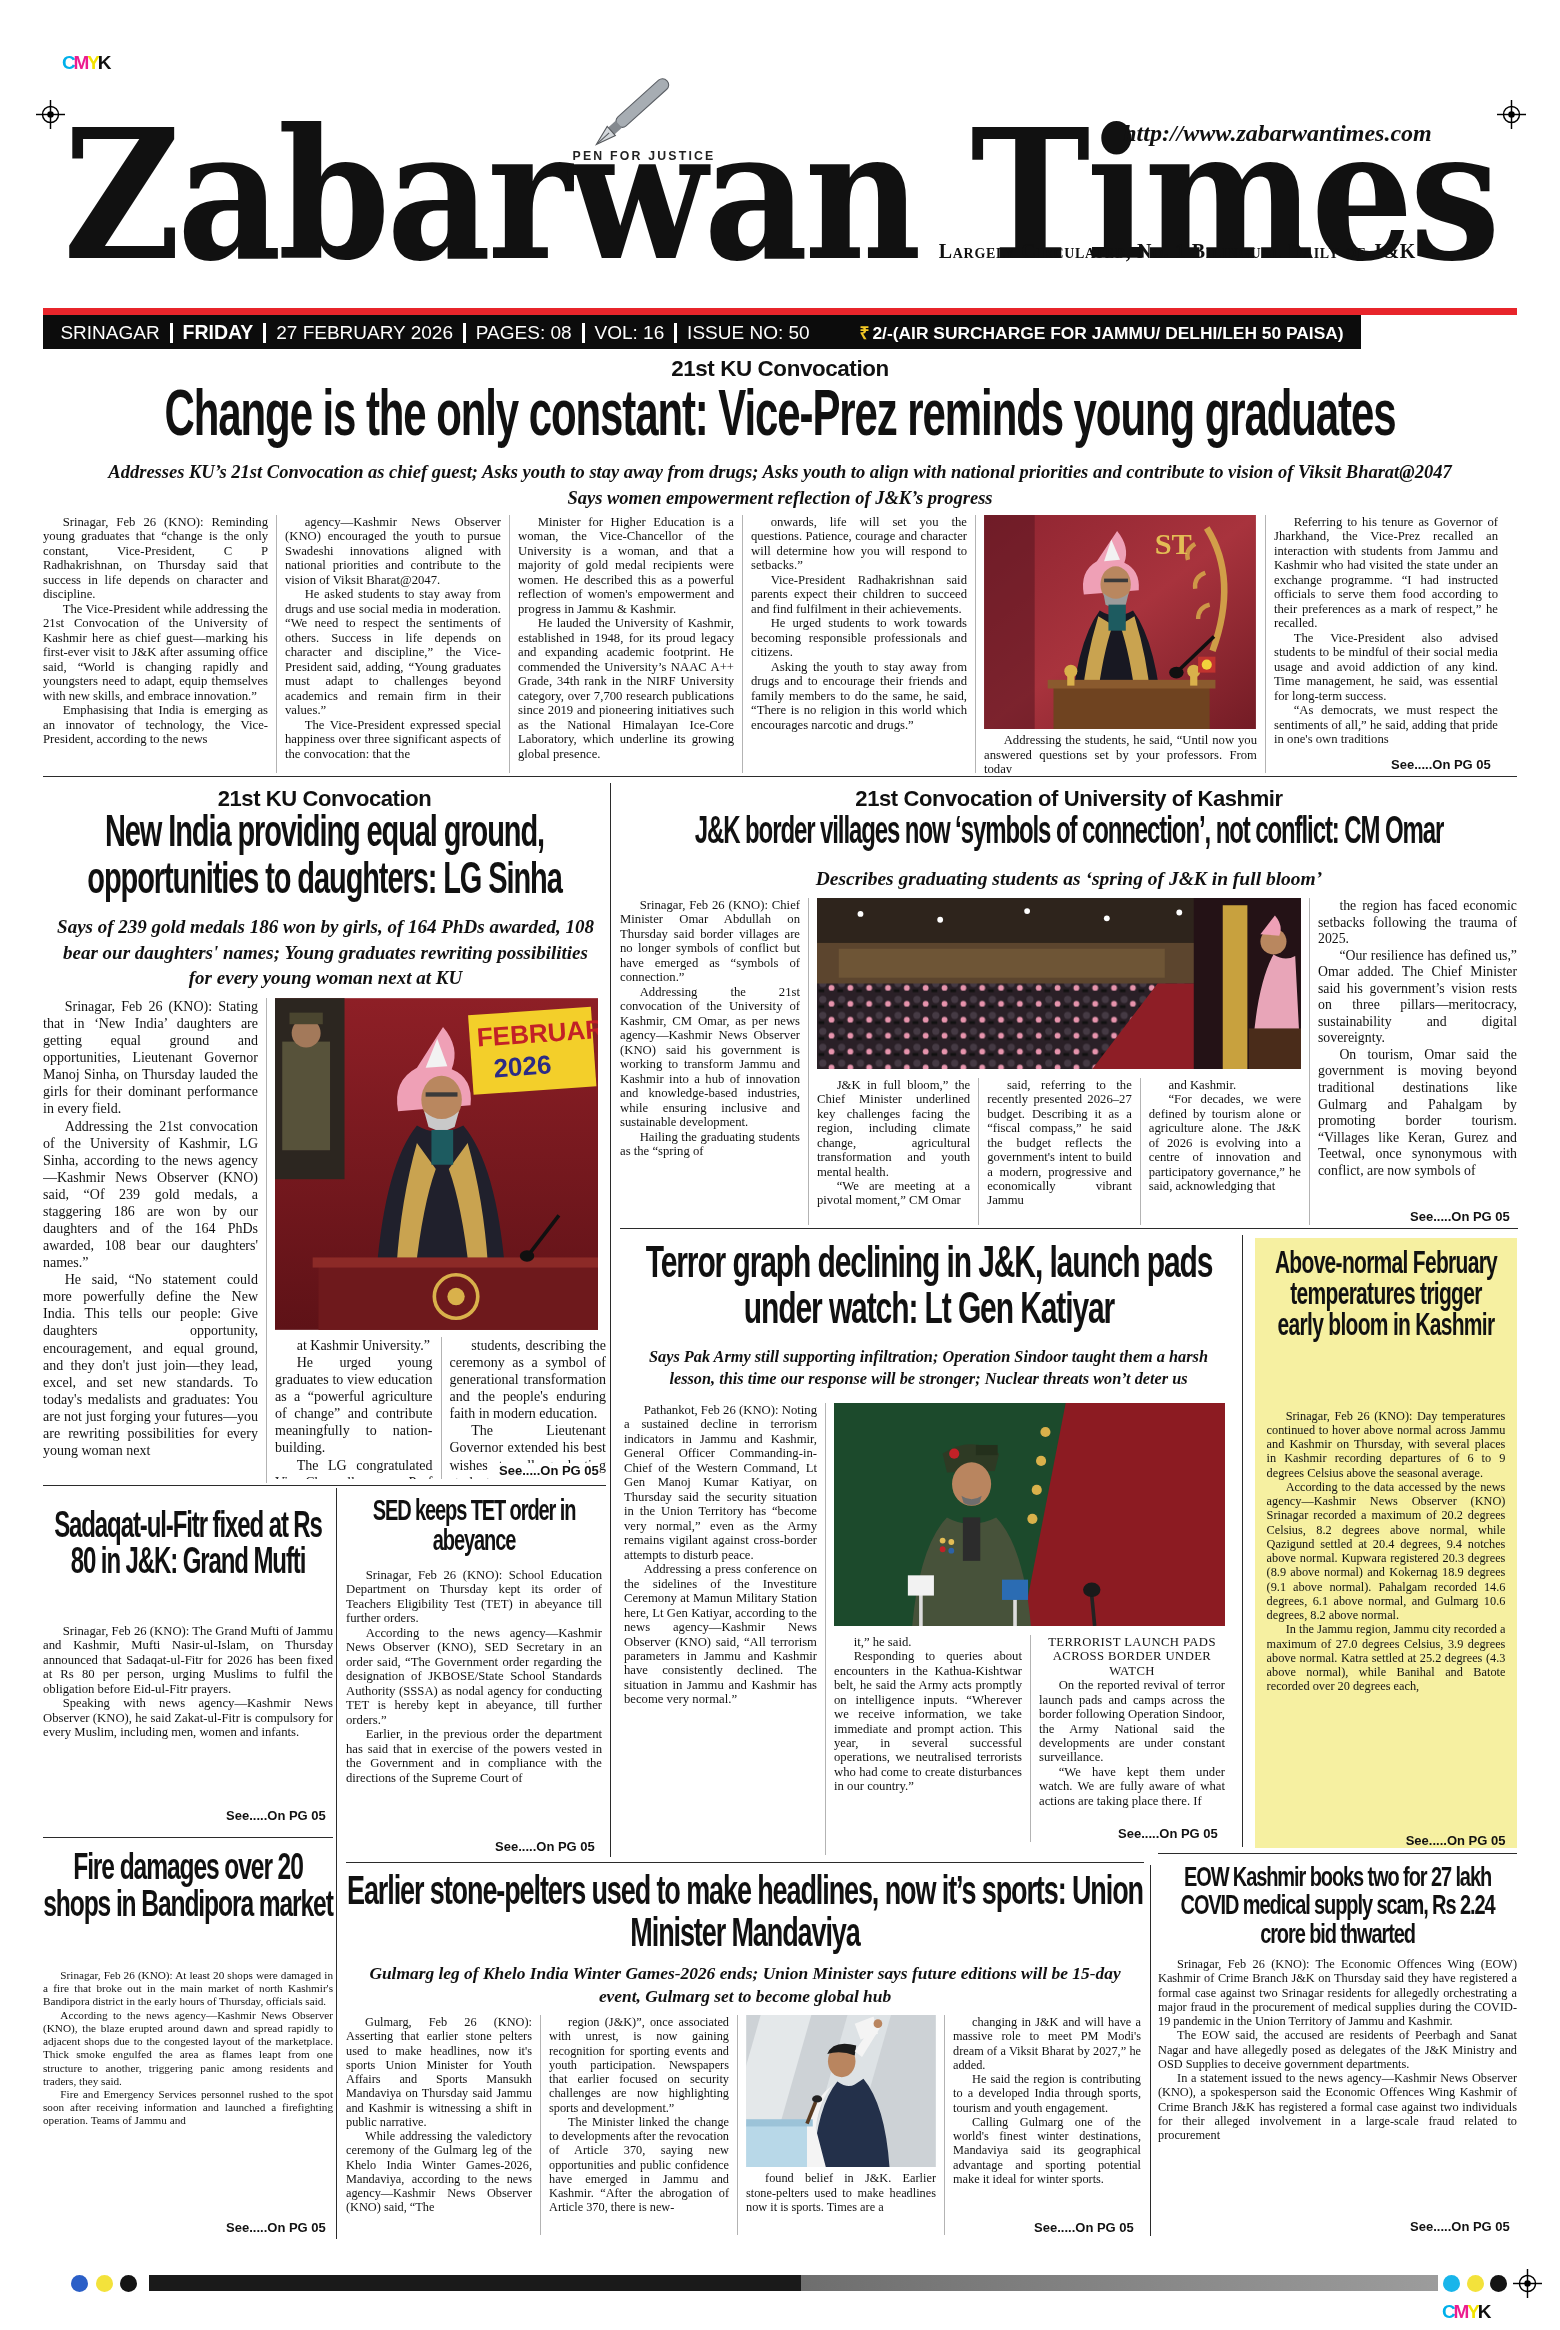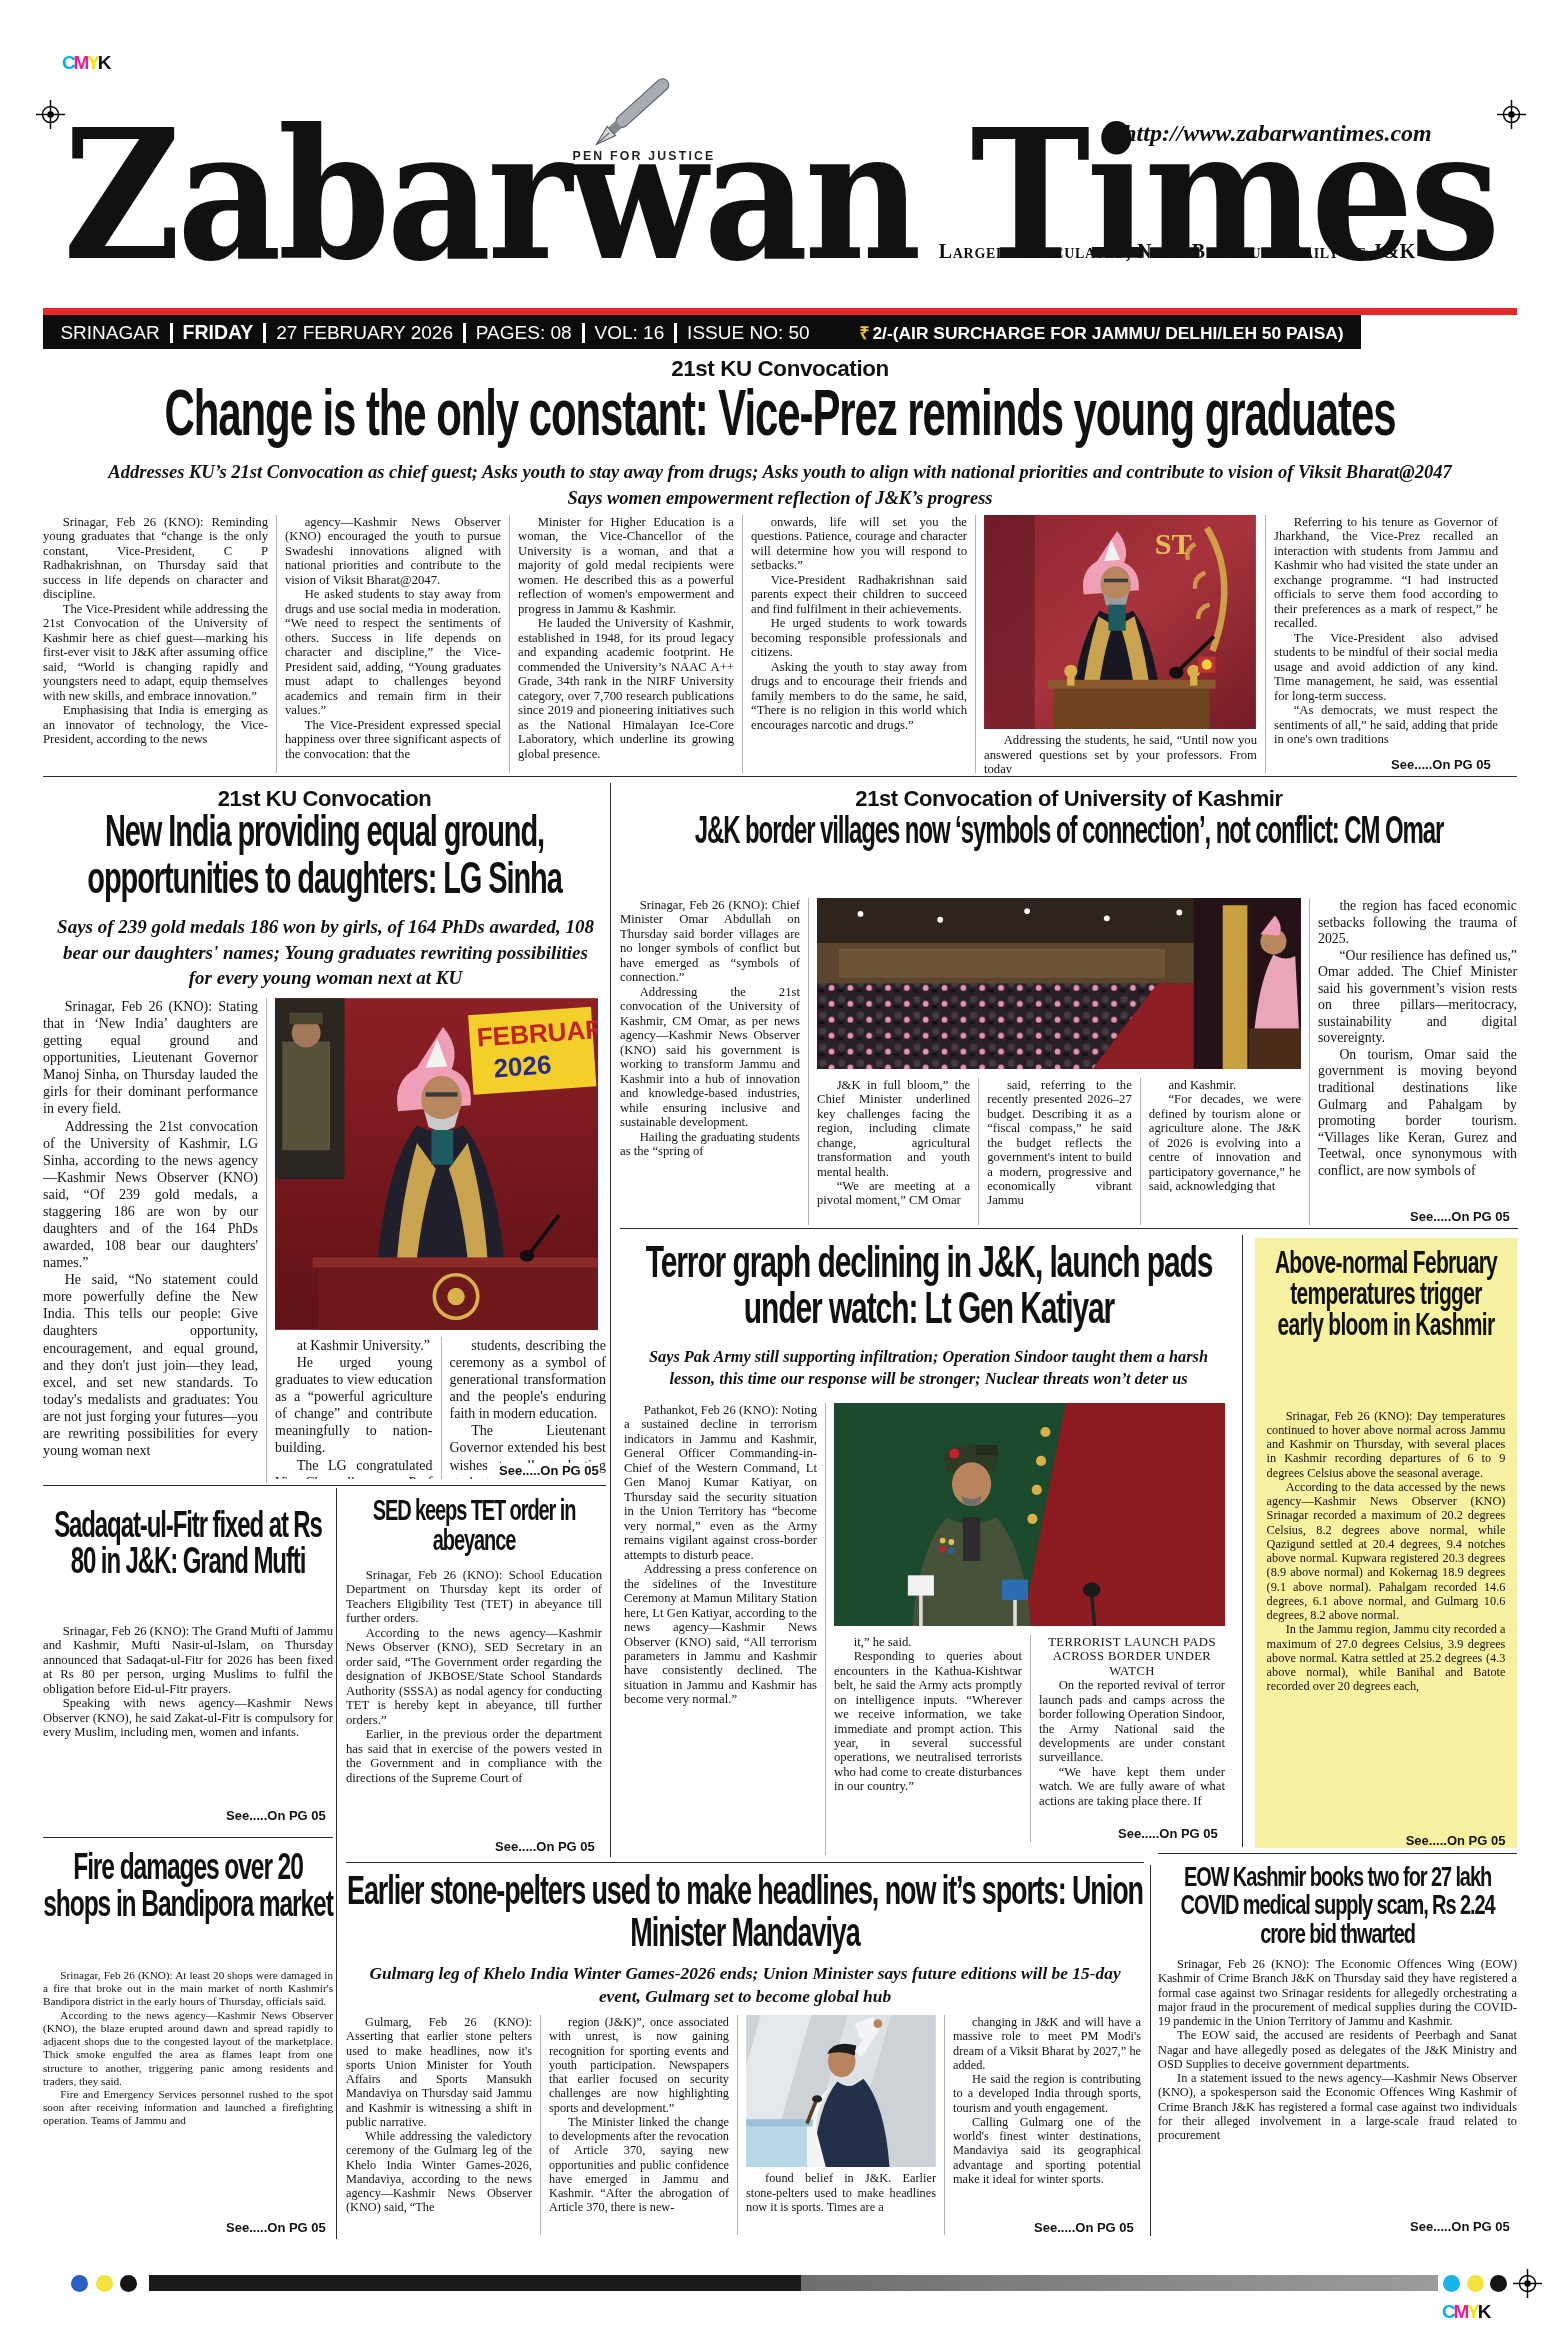"Describes graduating students as ‘spring" div.abs { html: none -> <div>Describes graduating students as ‘spring of J&amp;K in full bloom’</div> }
